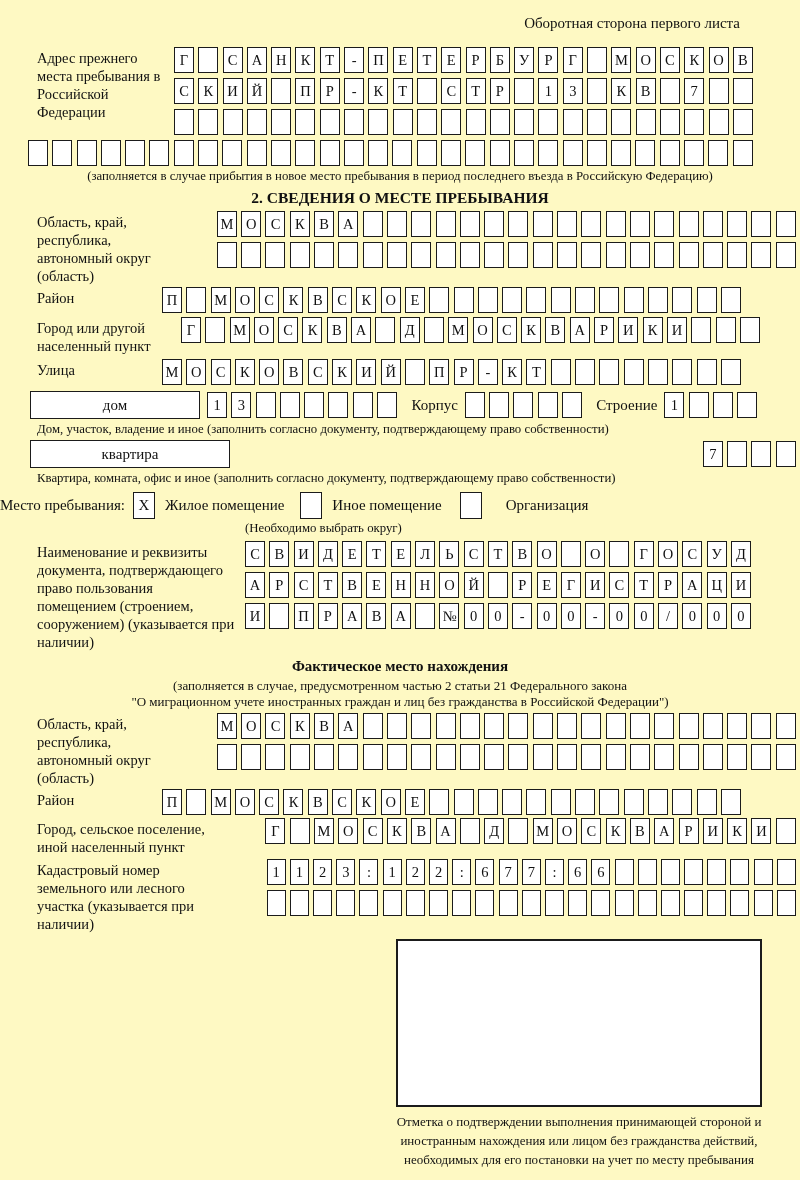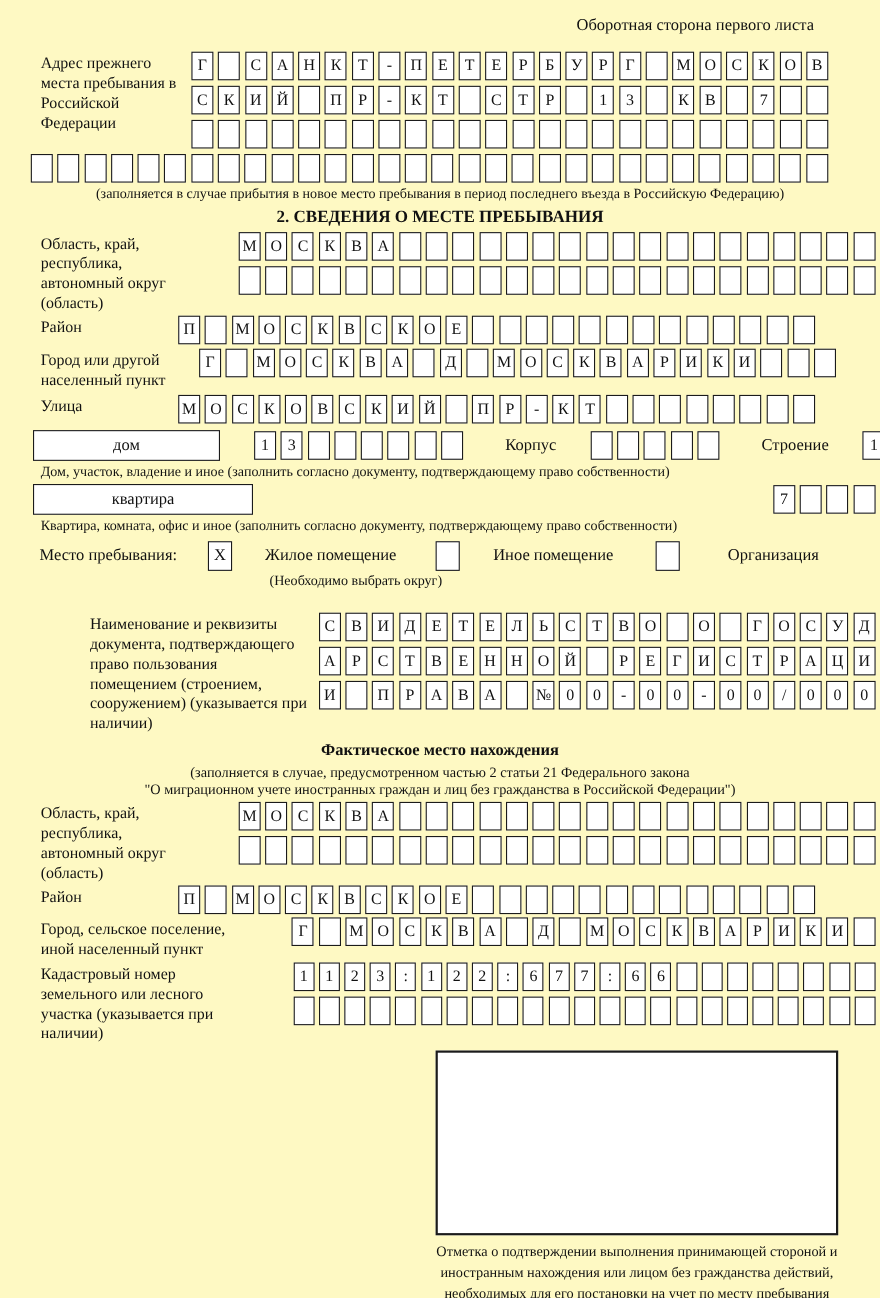"дом" .houserow { gap: 24px -> none }
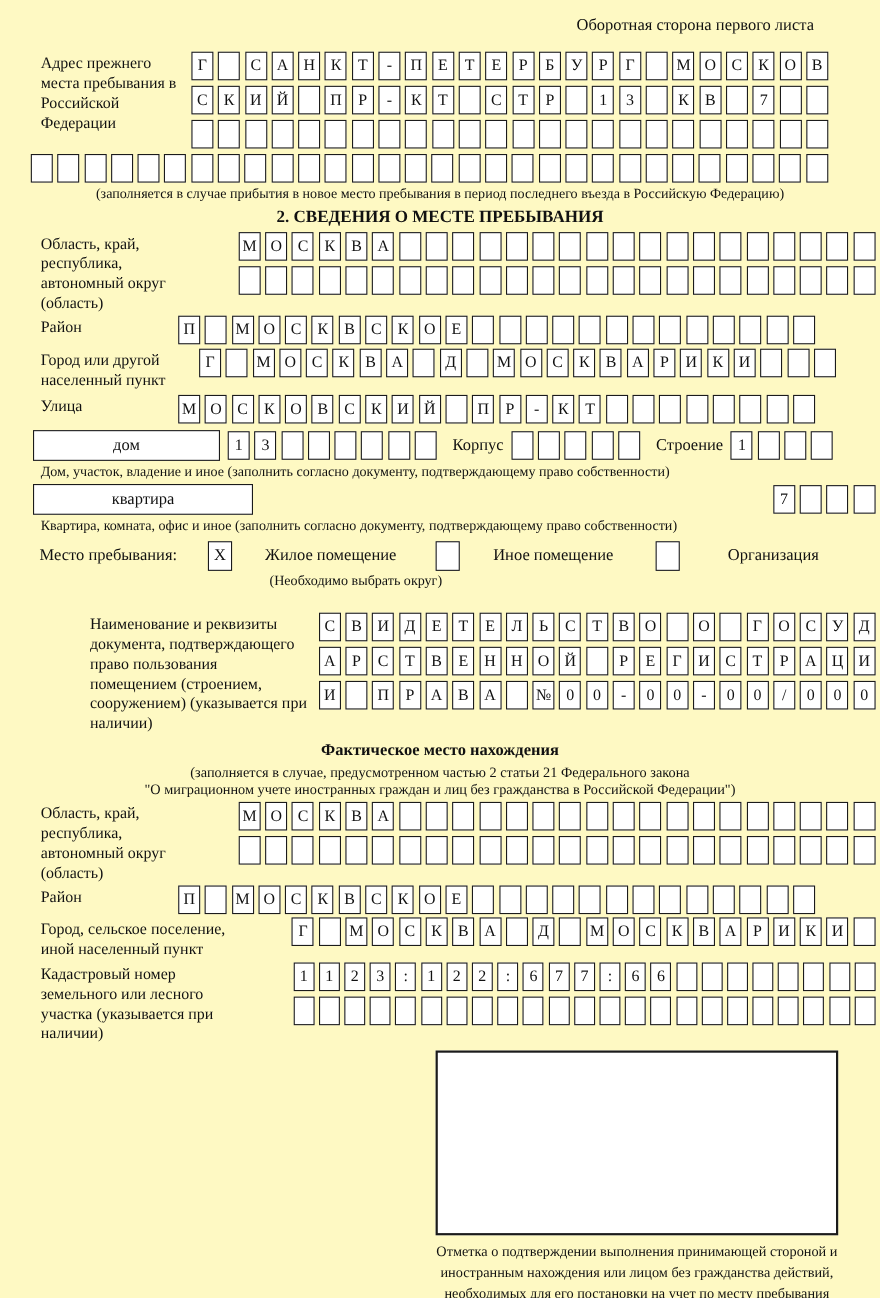"Место пребывания:" .stayrow { gap: 20px -> none; margin-left: 36px -> none }
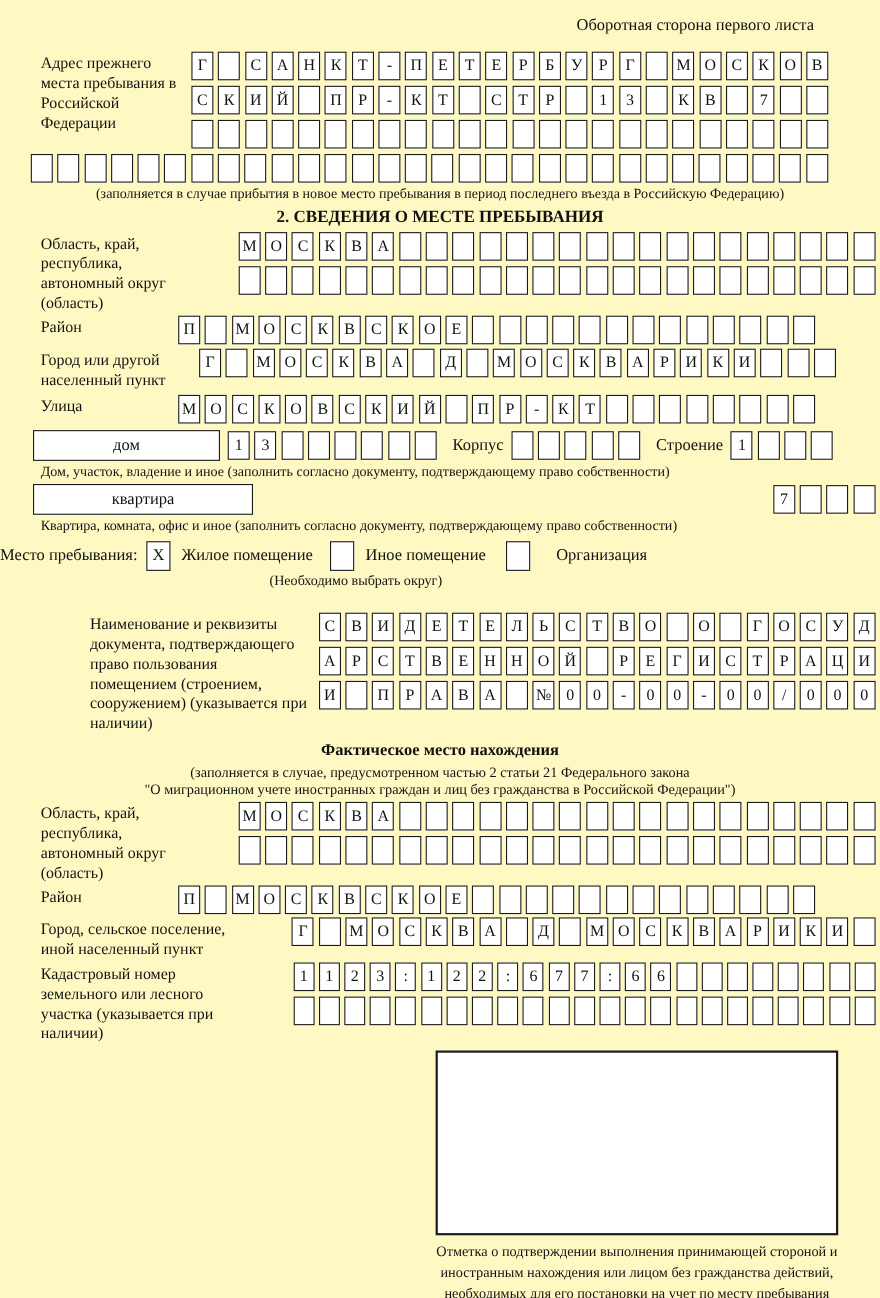"Наименование и реквизиты документа," .mt5 { justify-content: flex-end -> none; margin-top: 21px -> 5px }
